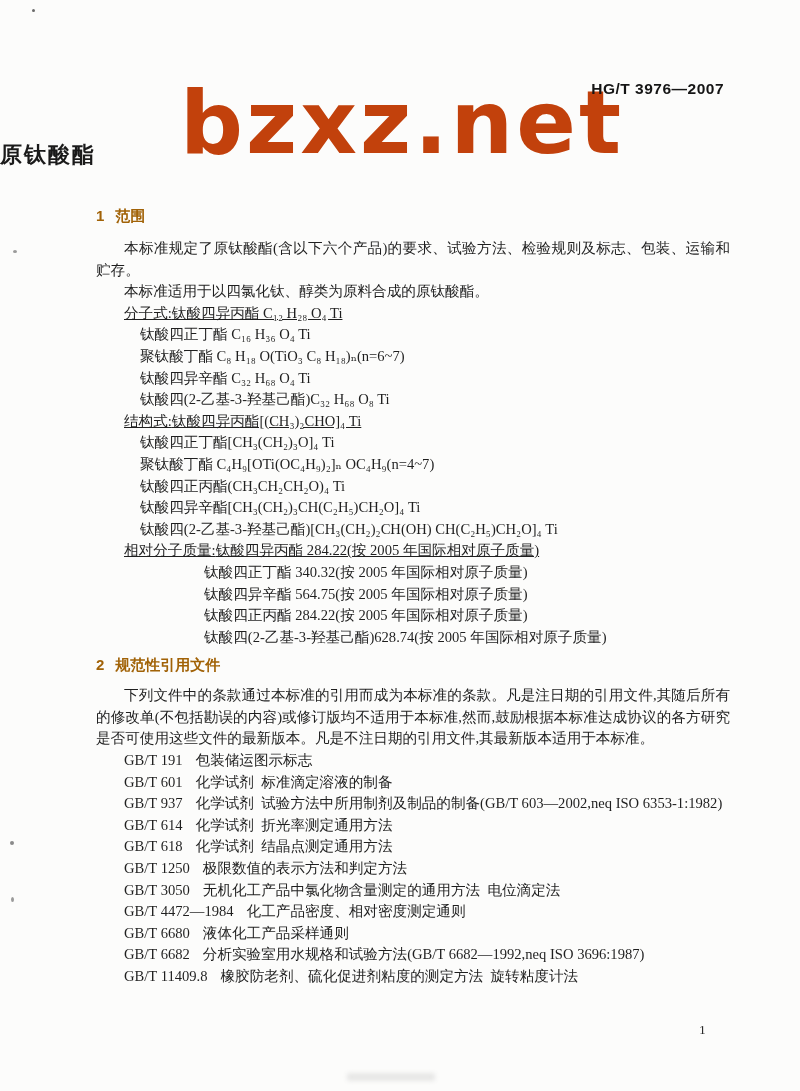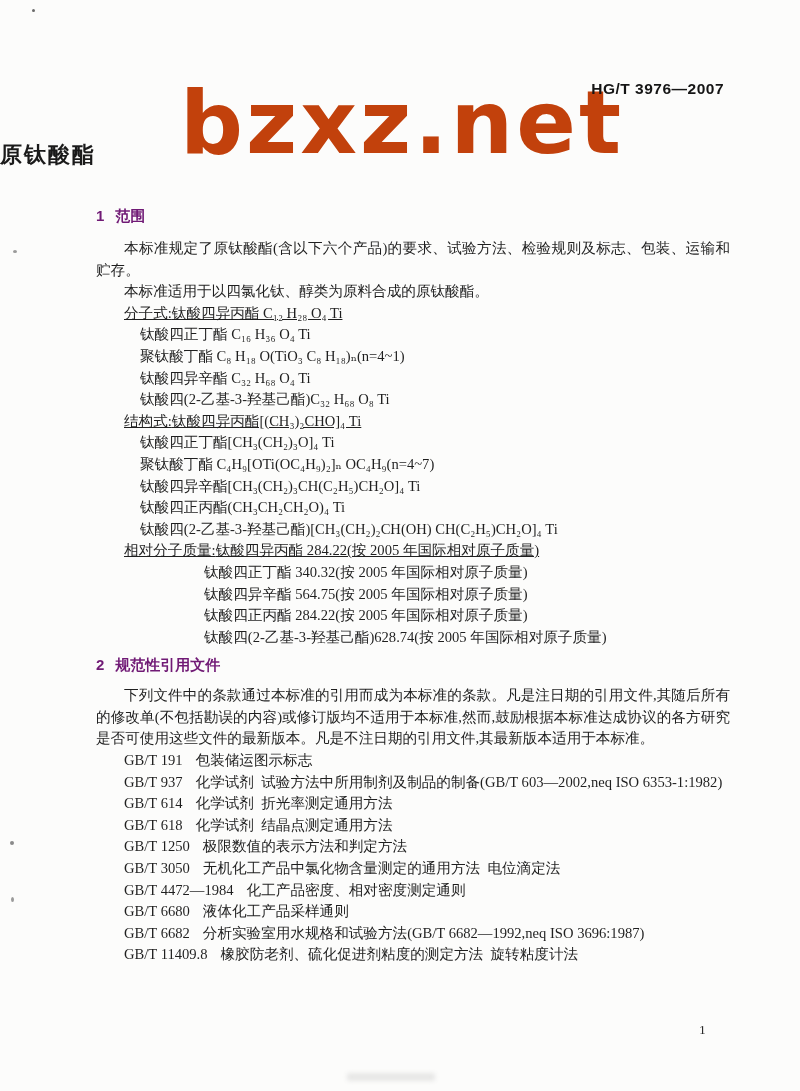"1 范围" .sec-heading { color: #701a75 -> #a16207 }
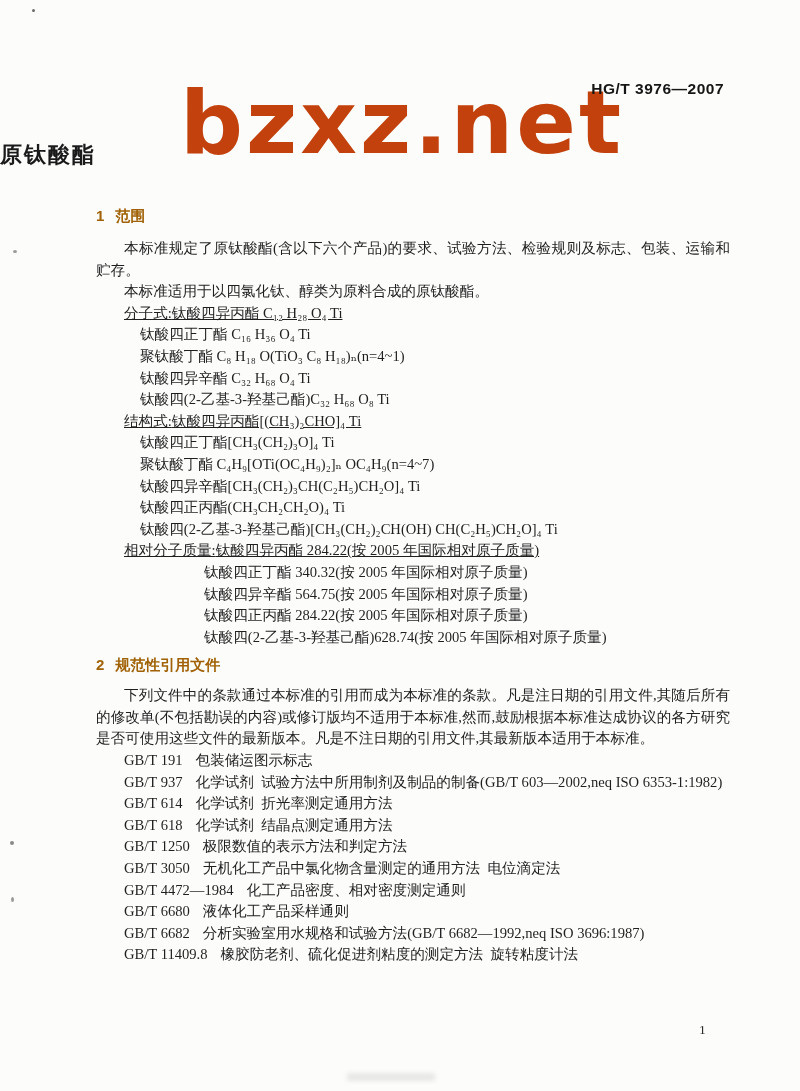"聚钛酸丁酯 C₈ H₁₈ O(TiO₃ C₈" div.fline { text: 4~1 -> 6~7 }
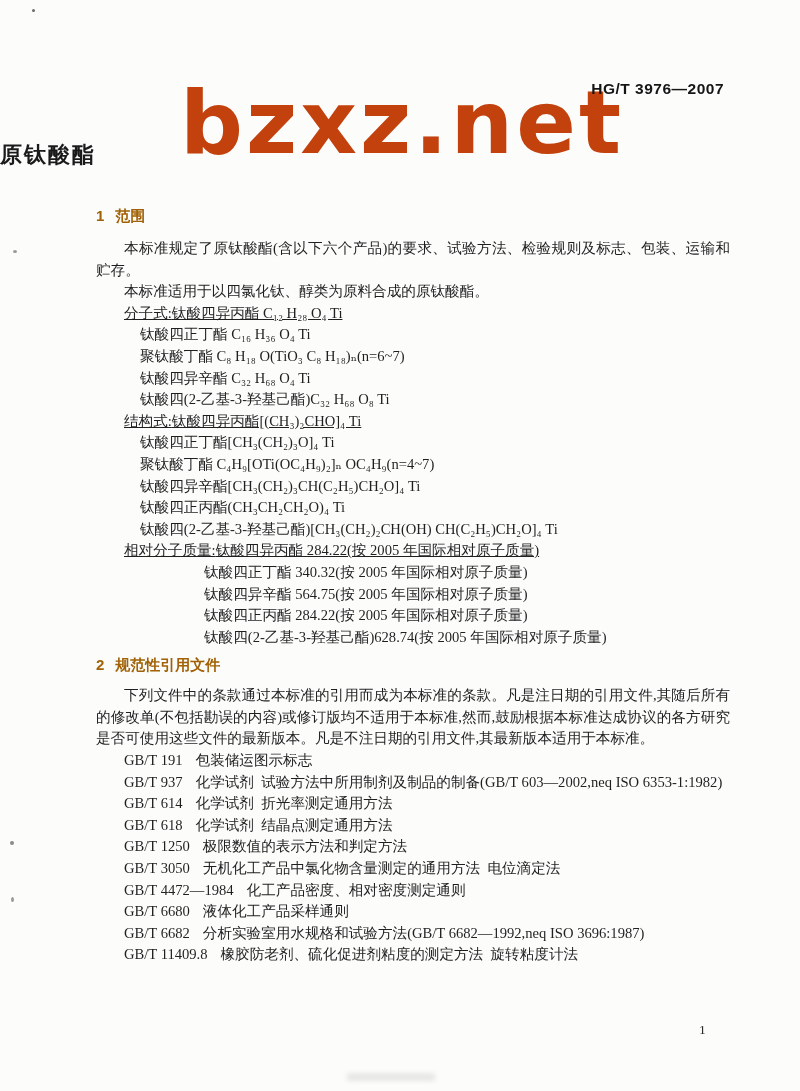"钛酸四异辛酯[CH₃(CH₂)₃CH(C₂H₅)CH₂O]₄ Ti" div.fline { order: before "钛酸四正丙酯(CH₃CH₂CH₂O)₄ Ti" -> after "钛酸四正丙酯(CH₃CH₂CH₂O)₄ Ti" }
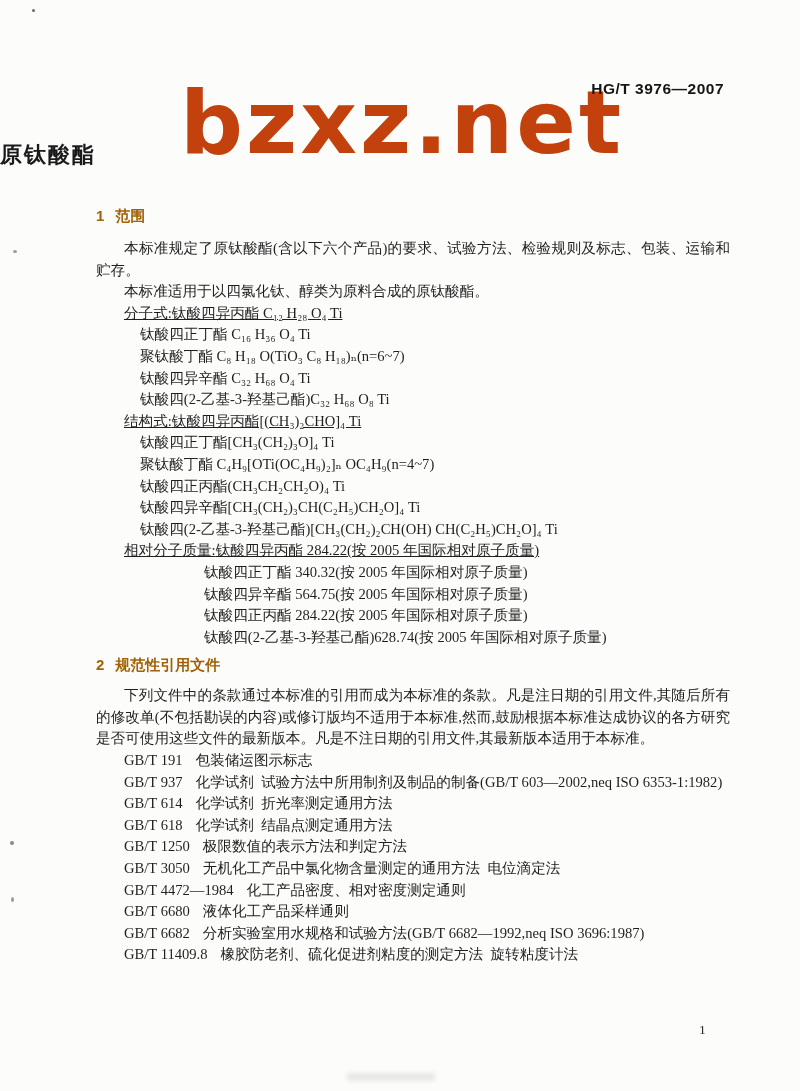"GB/T 601 化学试剂 标准滴定溶液的制备" div.ref-item { html: none -> <div><span>GB/T 601</span><span>化学试剂 标准滴定溶液的制备</span></div> }
